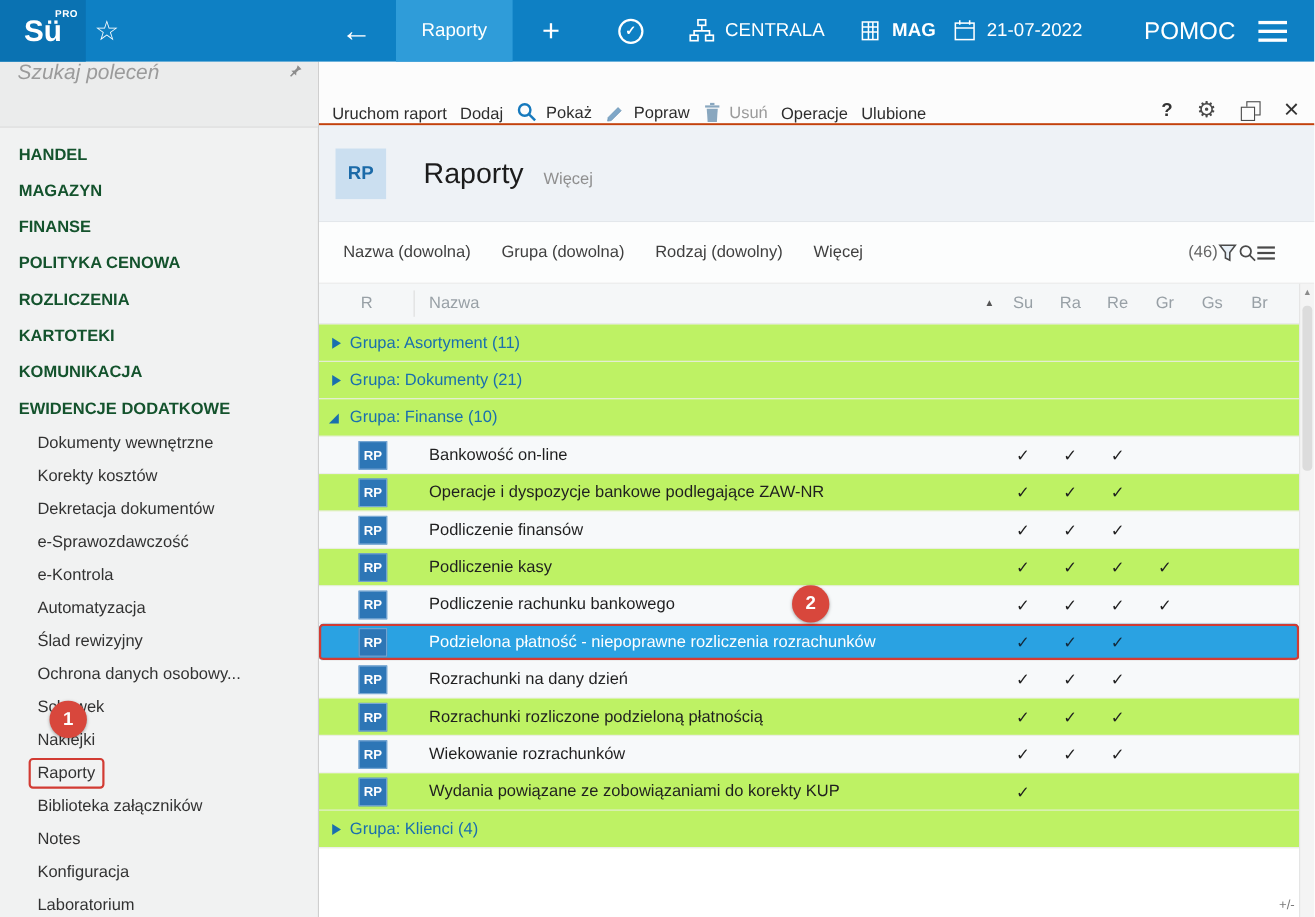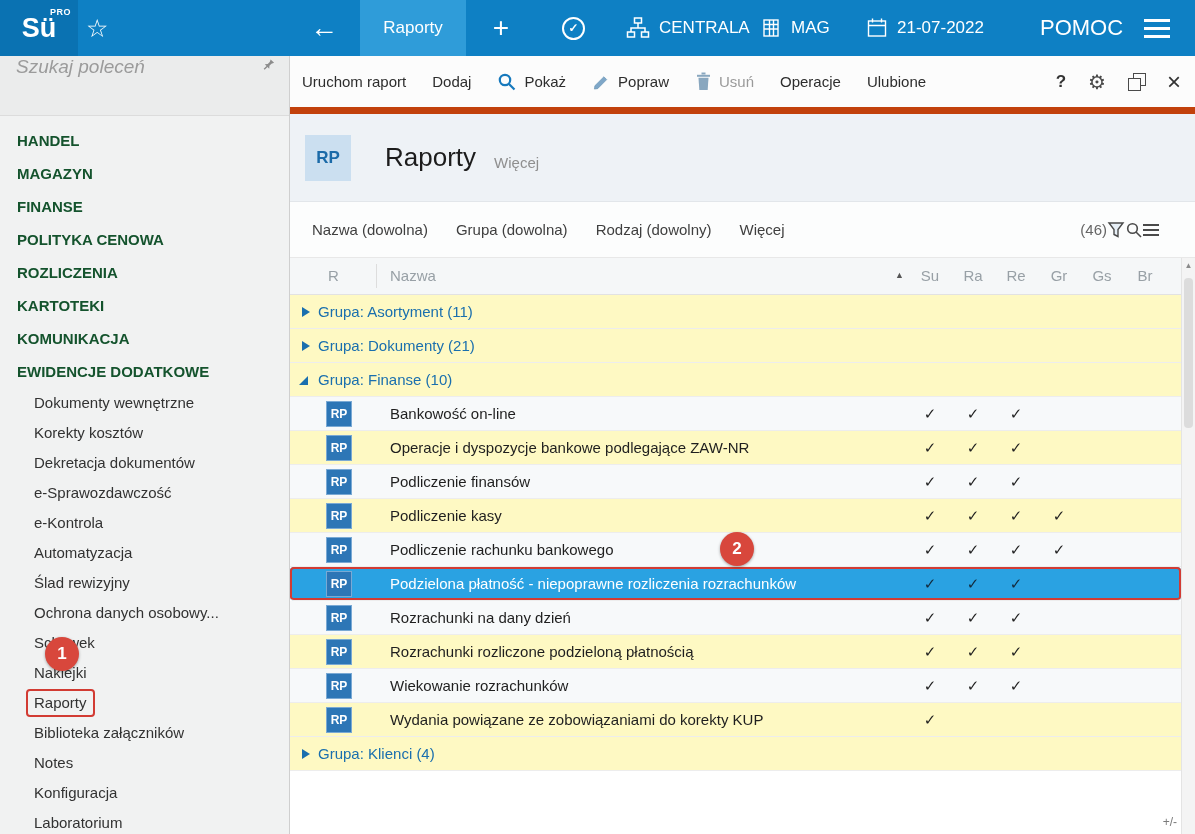"MAG" .g-mag { font-weight: none -> bold; left: 760px -> 780px }
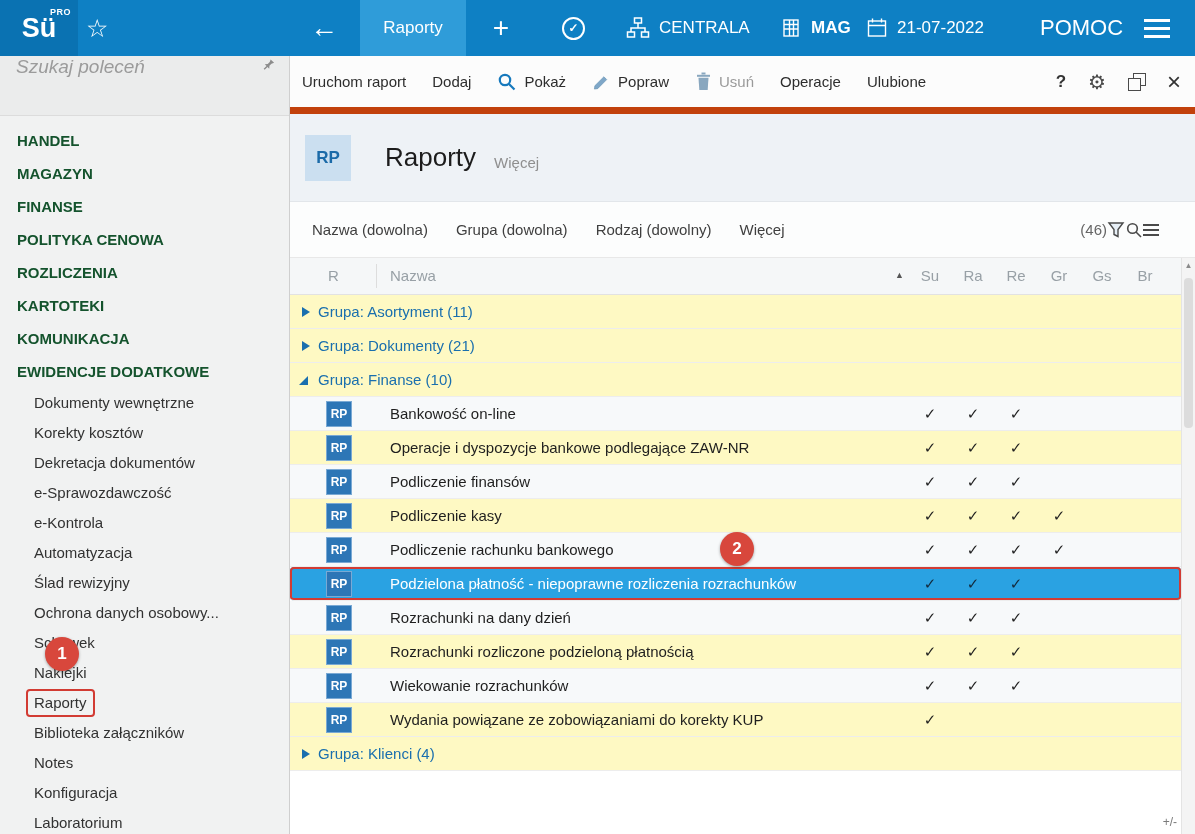"Uruchom raport" .toolbar { align-items: center -> flex-end; border-bottom: 7px solid #c2410c -> 2px solid #c2410c; gap: 26px -> 12px }
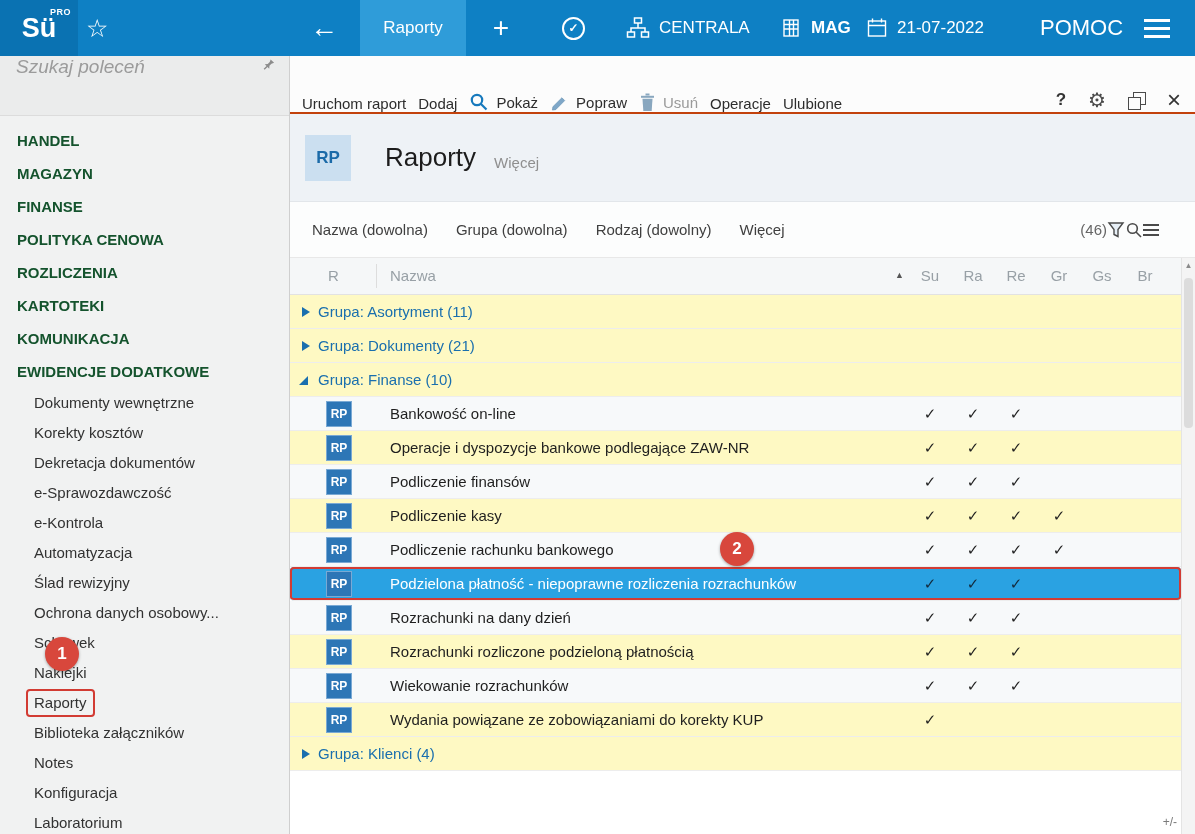"Grupa: Asortyment (11)" .row { background: #fef9c3 -> #bef264 }
